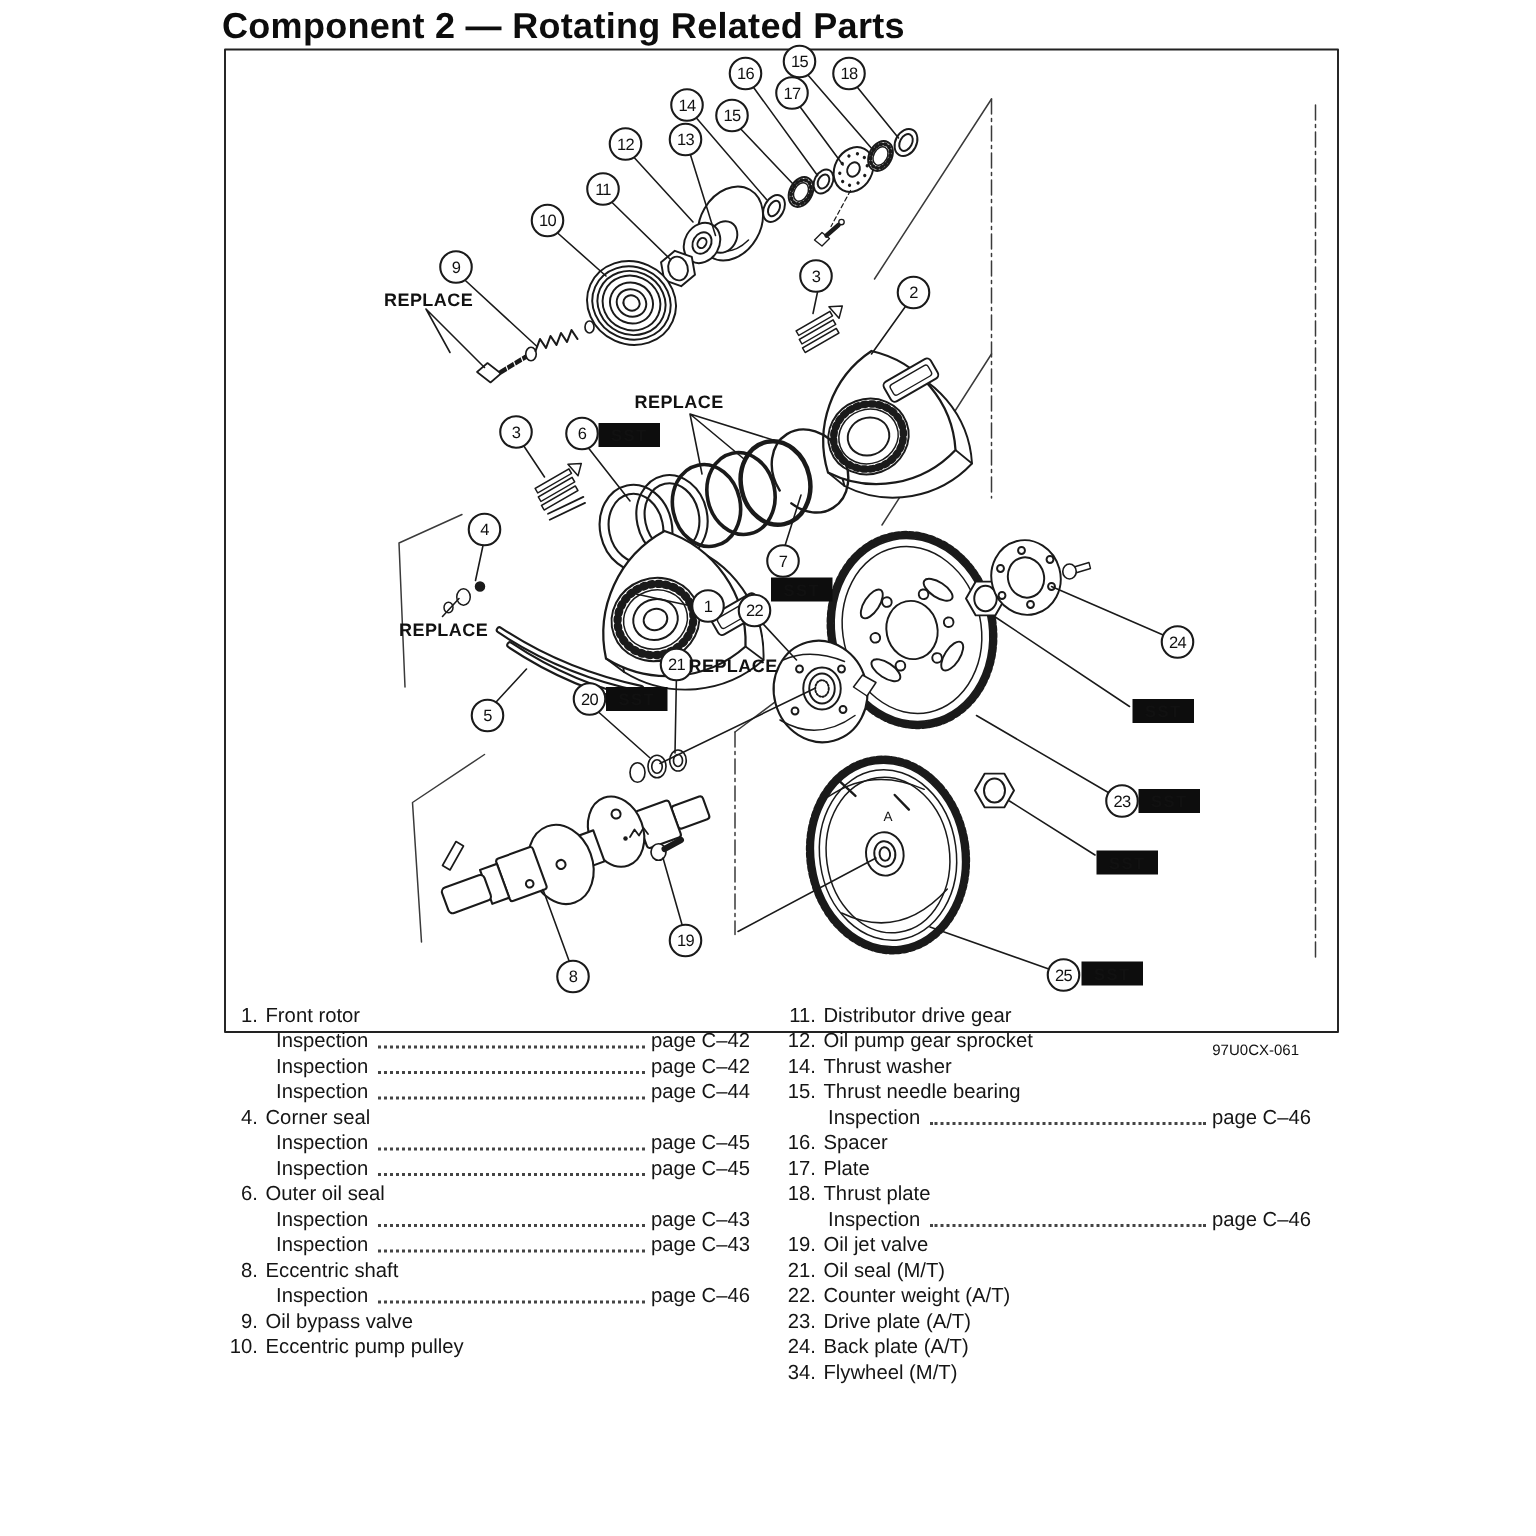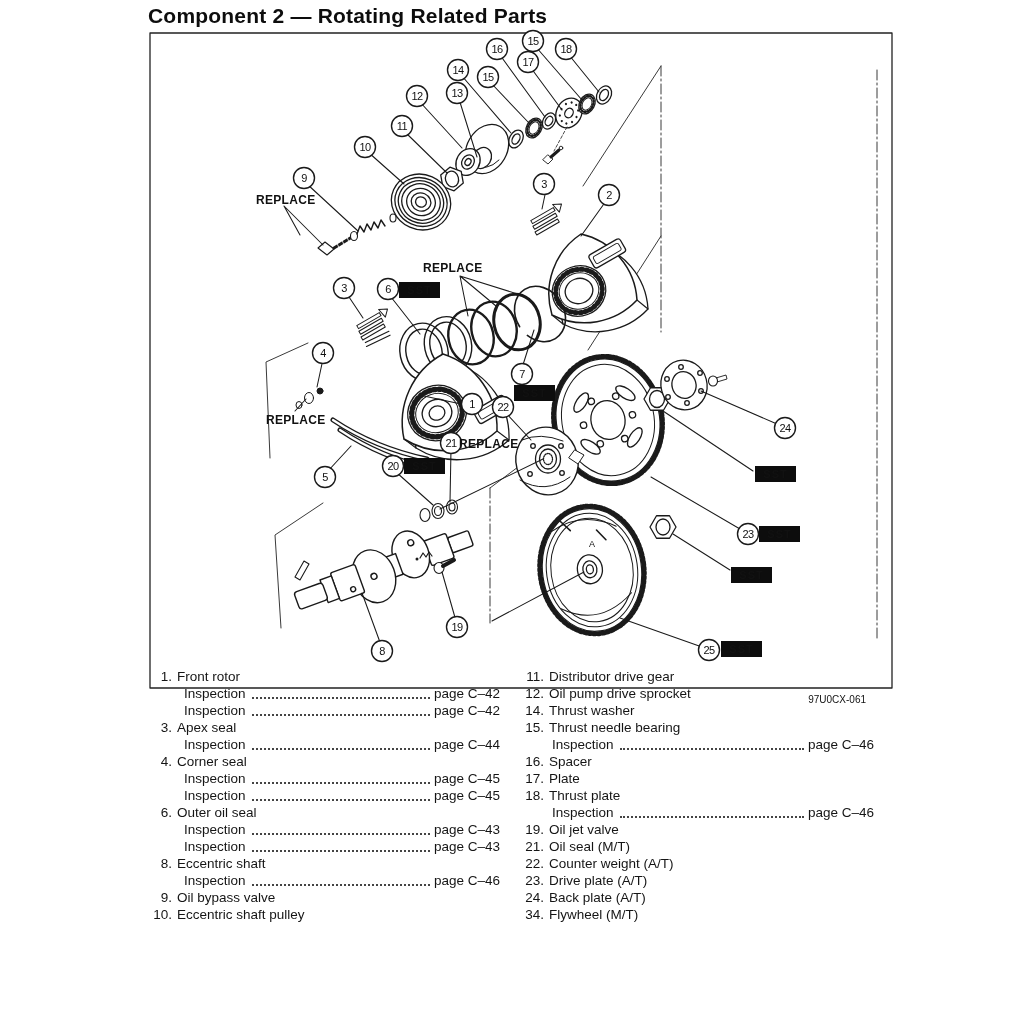"Component 2 — Rotating Related" .title { font-size: 21px -> 24px }
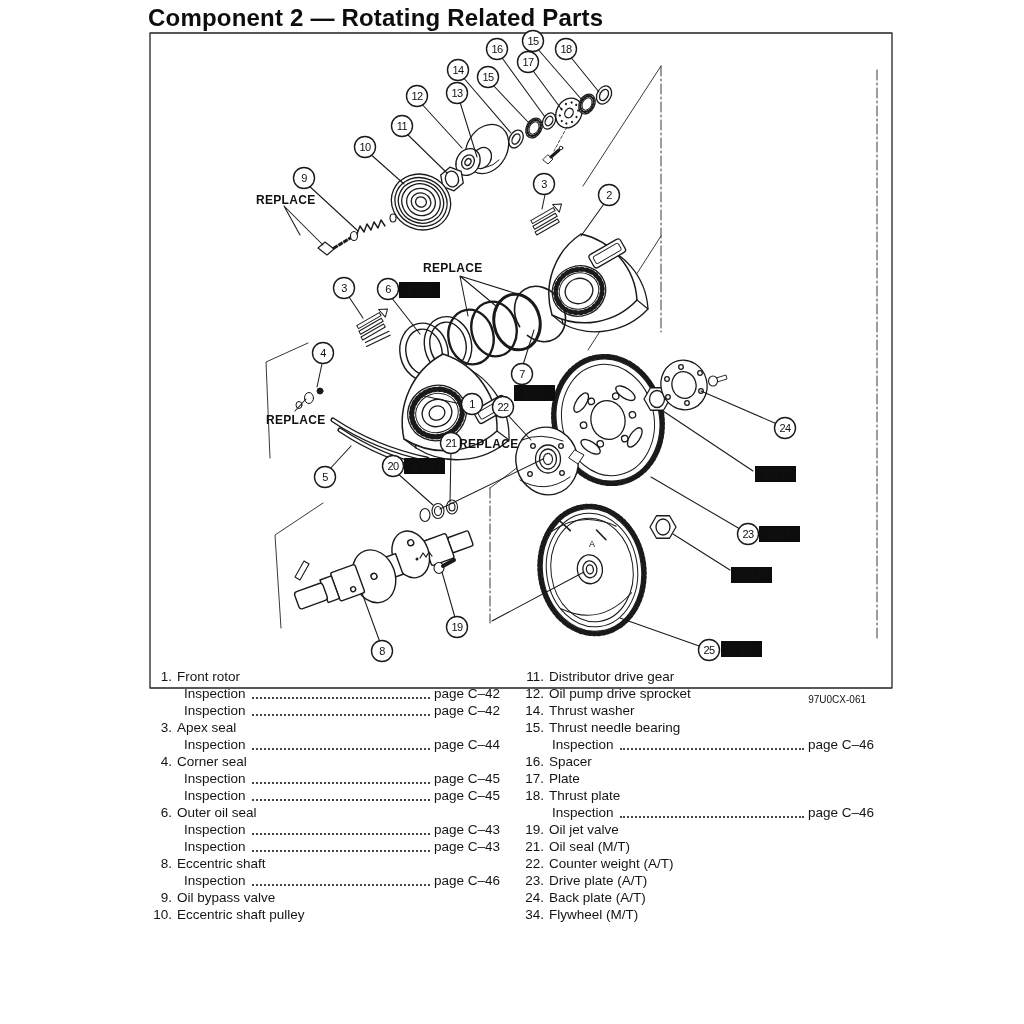"Oil pump drive sprocket" span { text: drive -> gear }
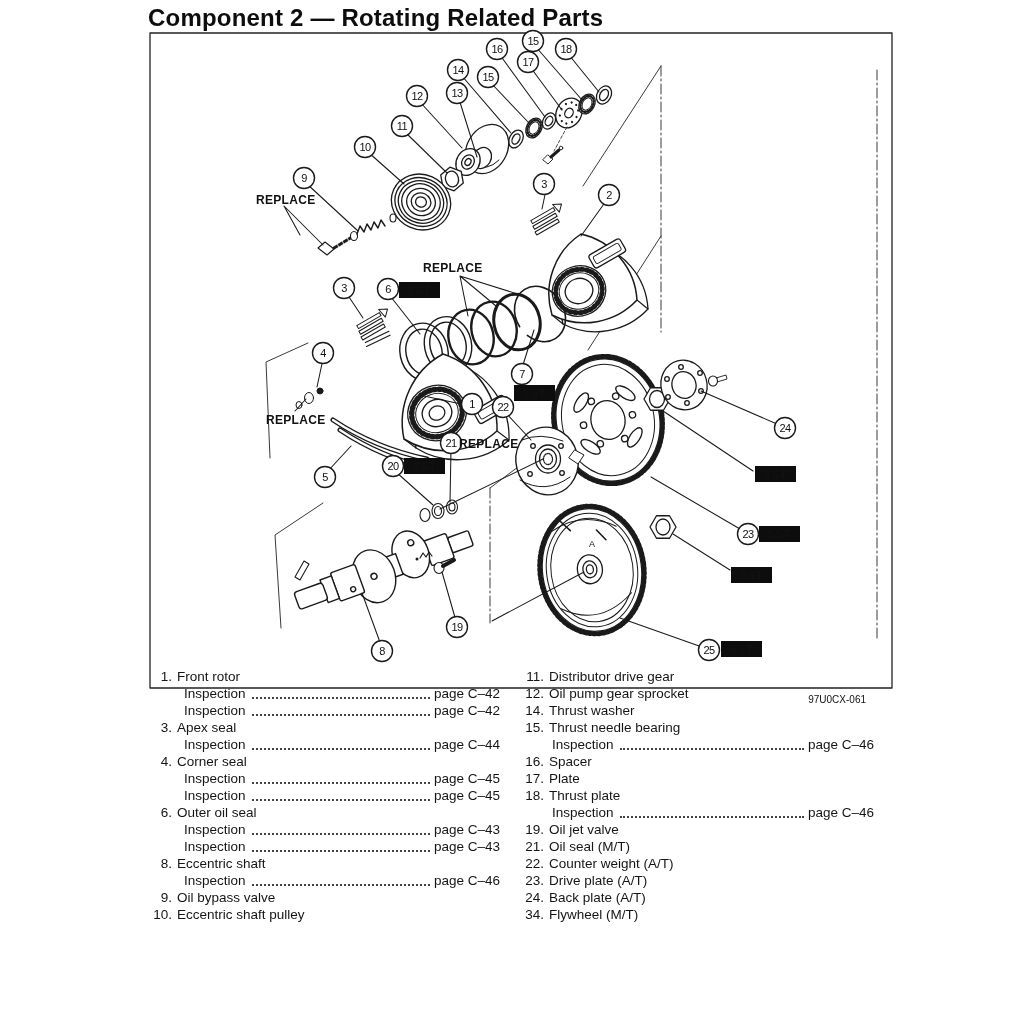"3. Apex seal" div.row { html: <div><span>3.</span><span>Apex seal</span></div> -> none }
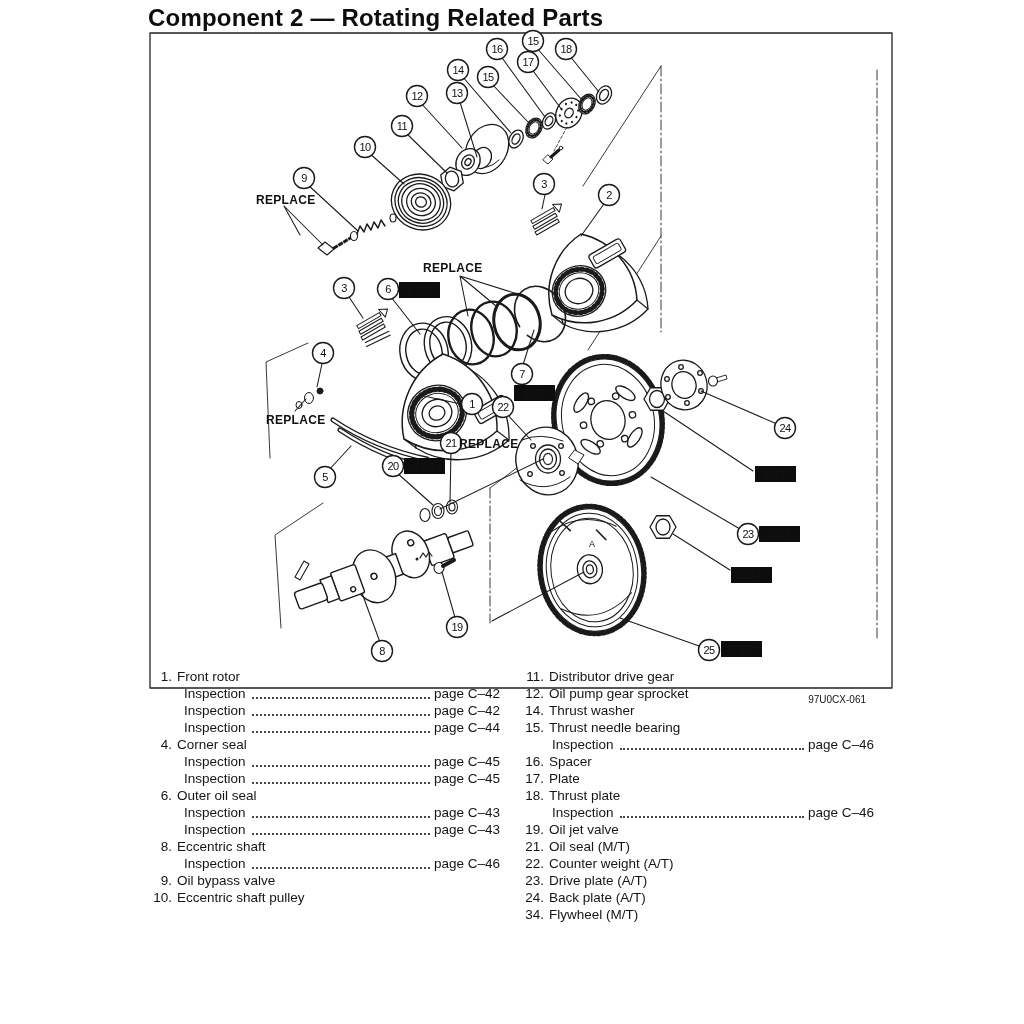"Eccentric shaft pulley" span { text: shaft -> pump }
